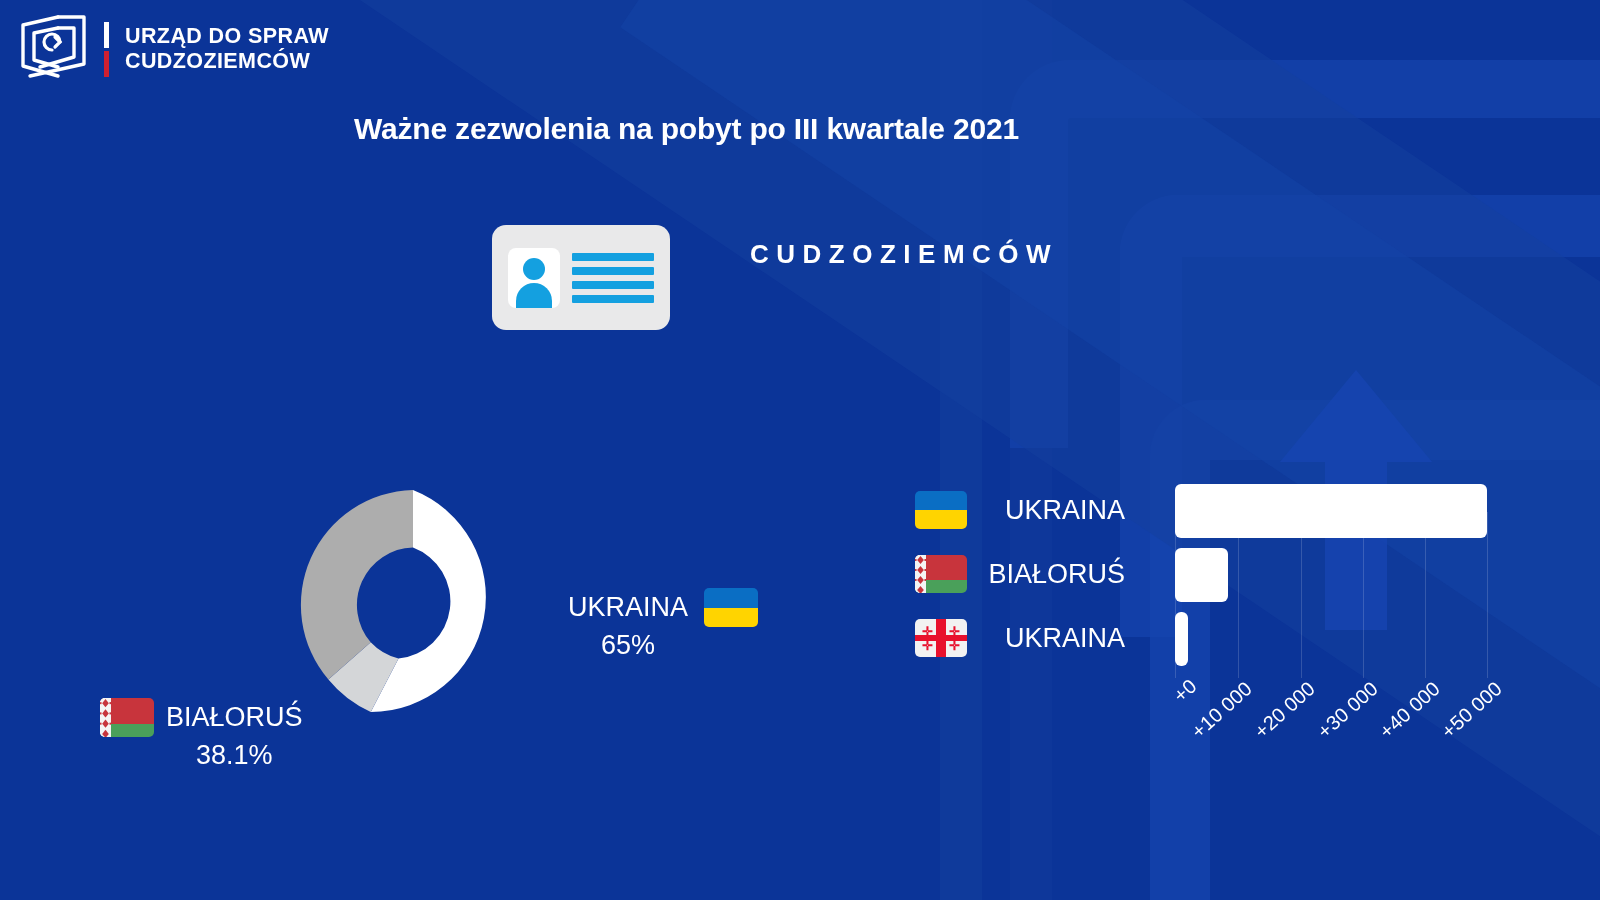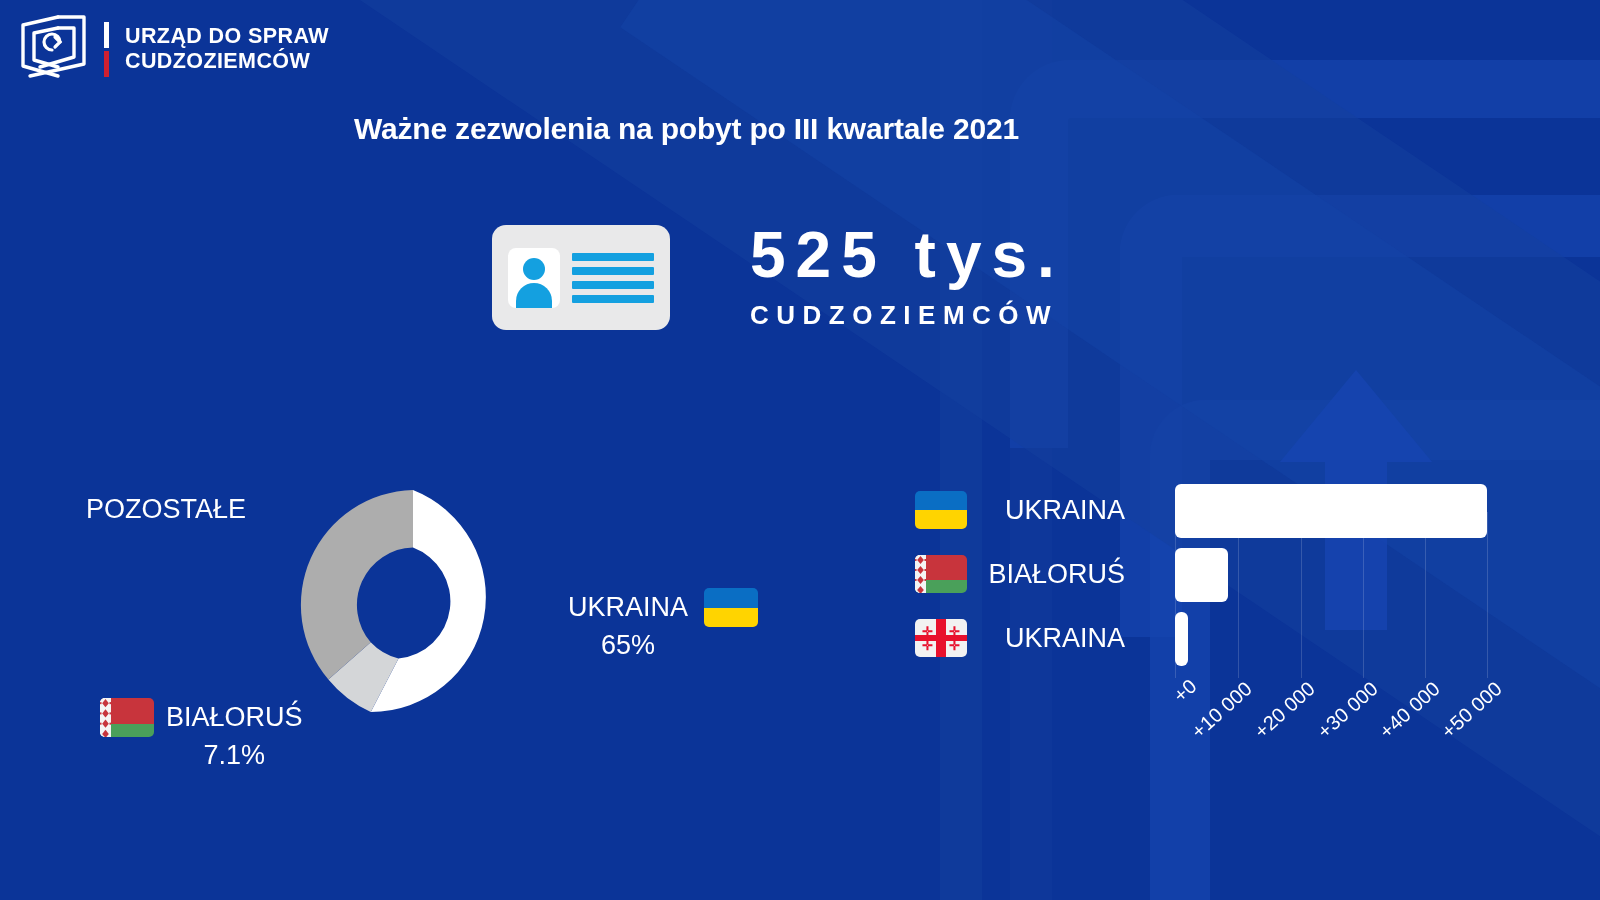"525 tys." div.hero-num { html: <div>525 tys.</div> -> none }
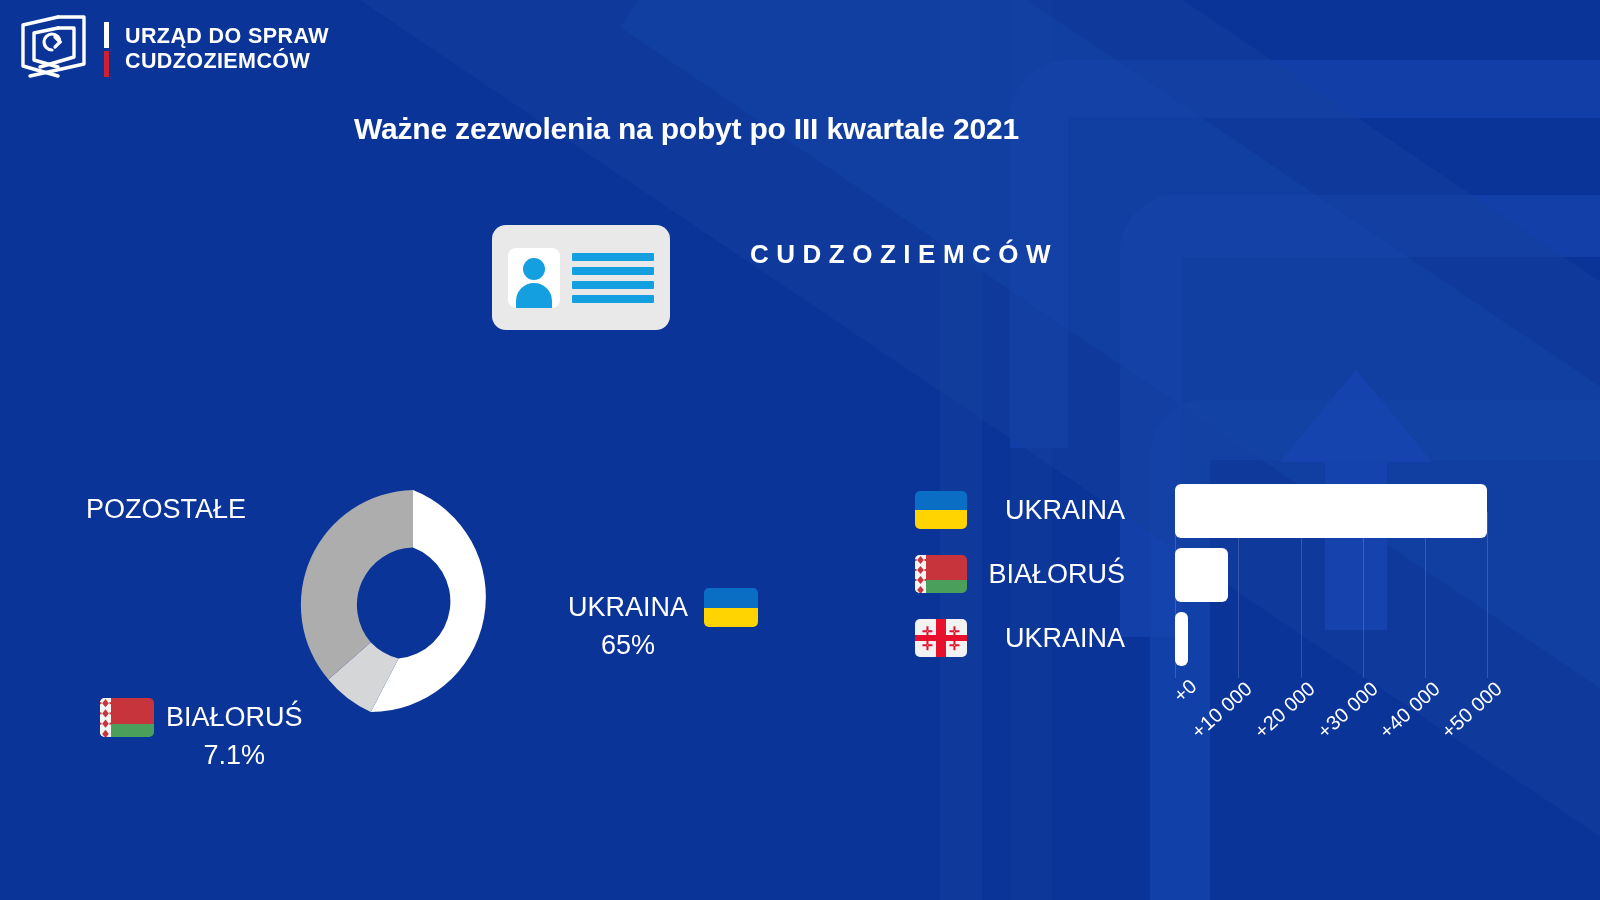"POZOSTAŁE" div { html: <div>POZOSTAŁE</div> -> none }
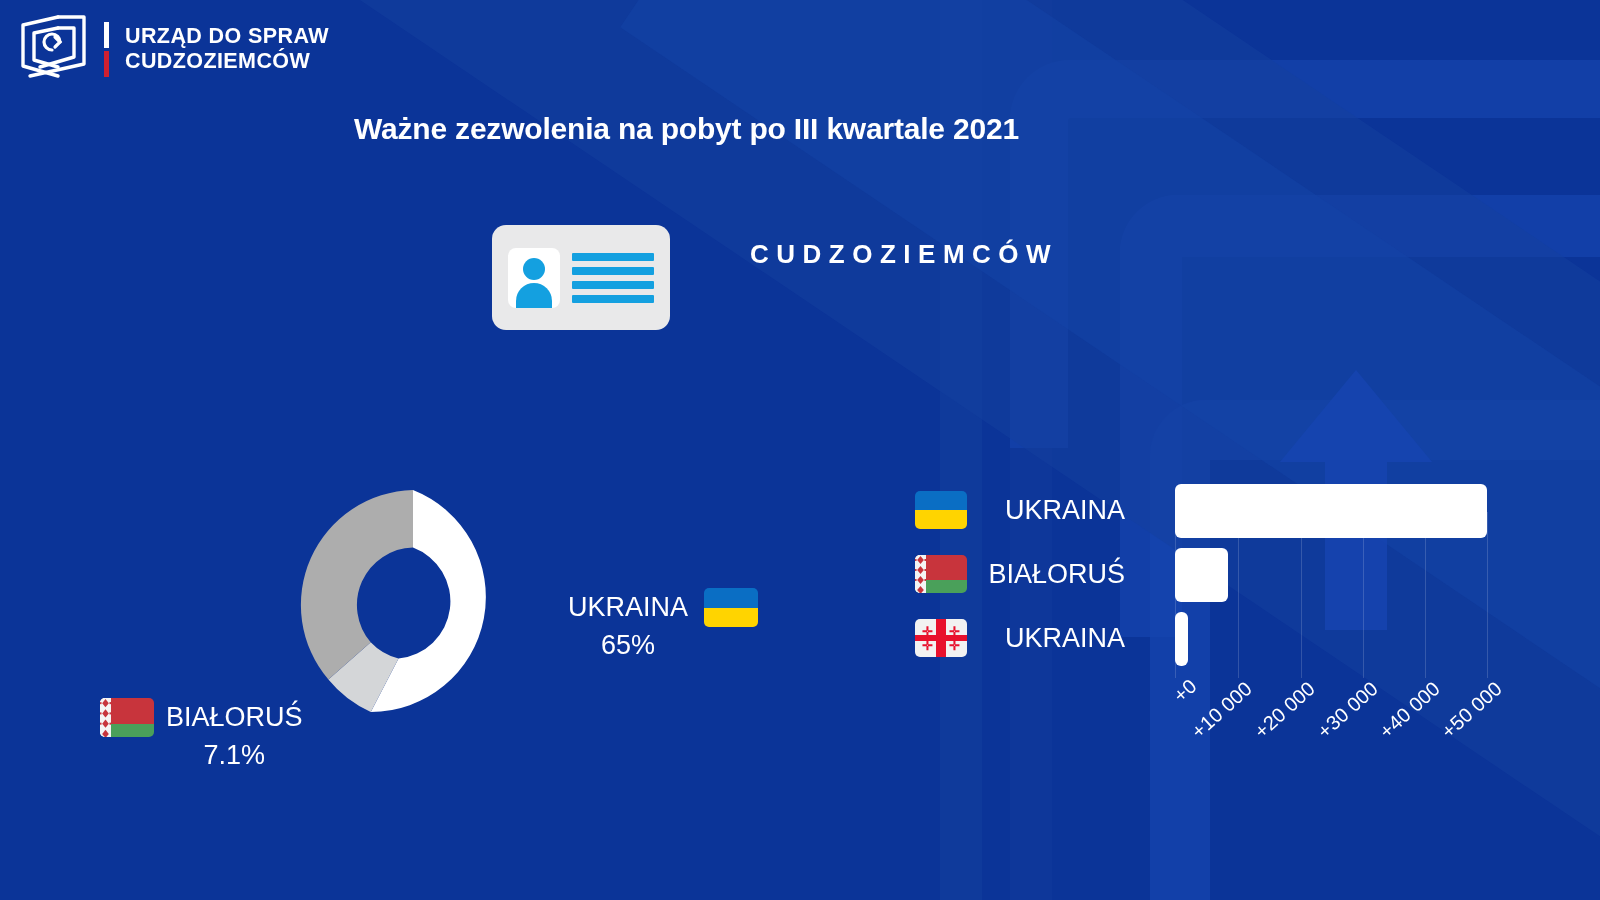"7.1%" div { text: 7.1% -> 38.1% }
